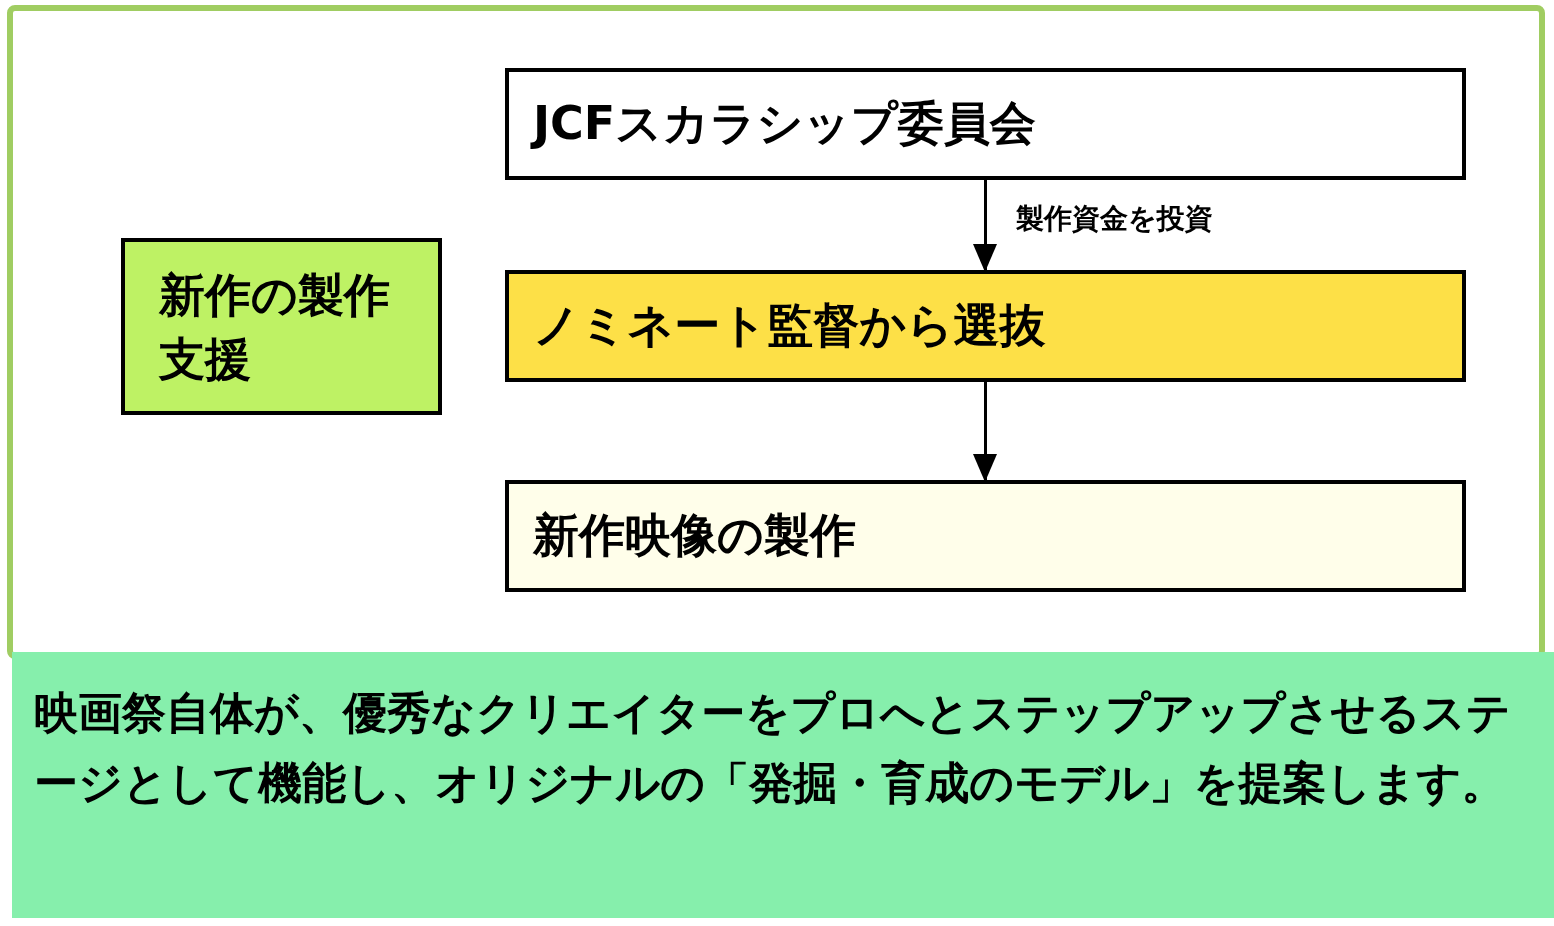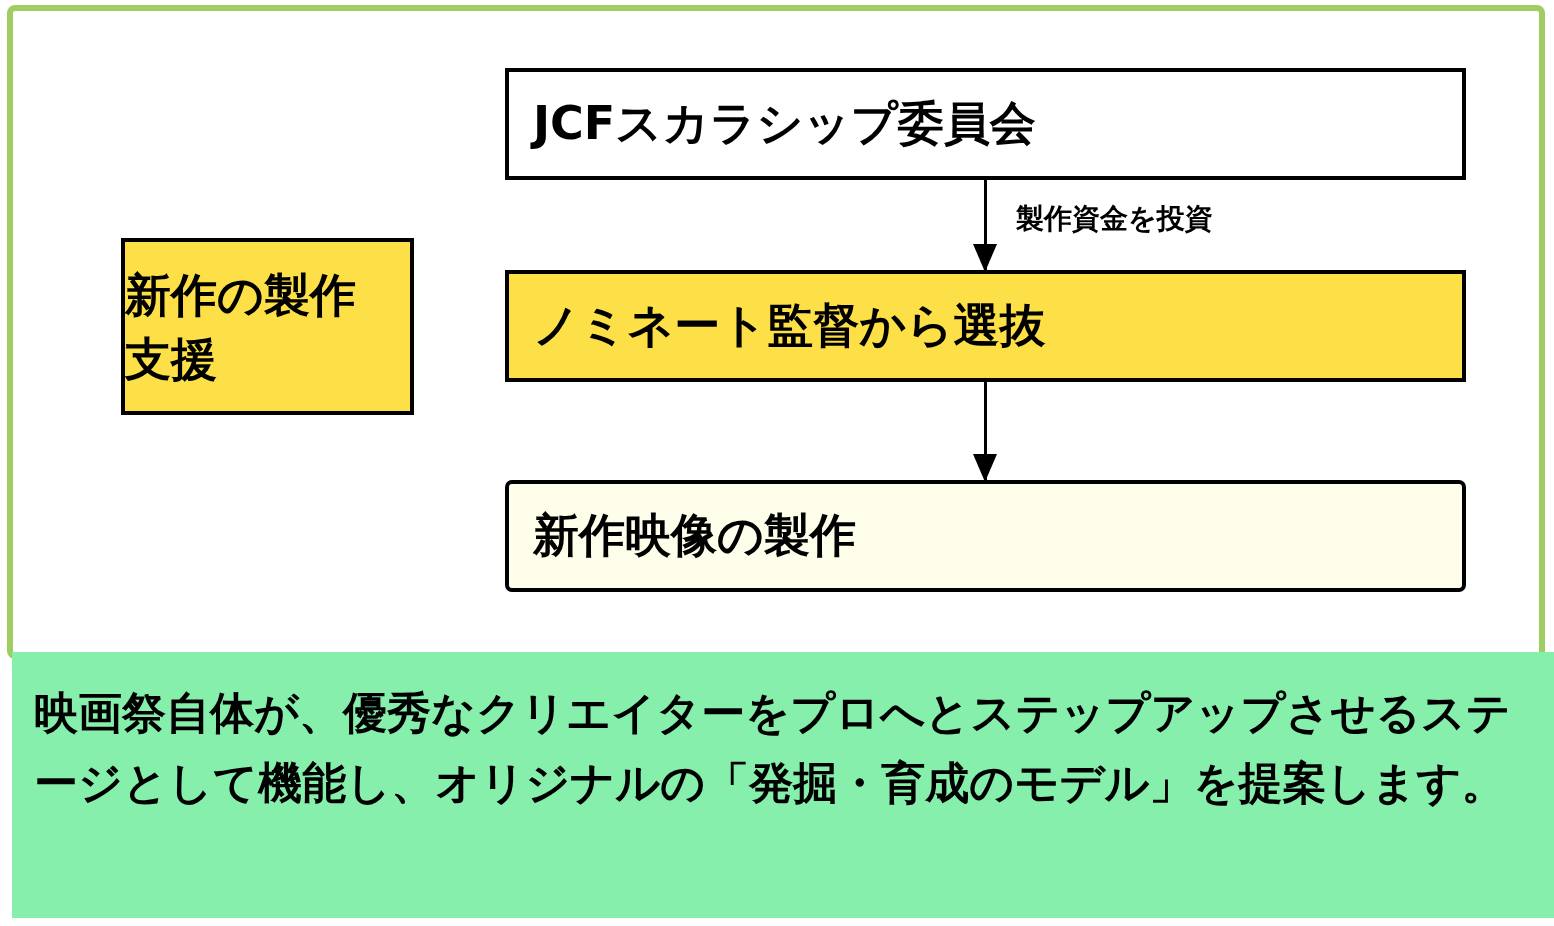"新作の製作支援" .side { background: #fde047 -> #bef264; padding-left: none -> 34px; width: 293px -> 321px }
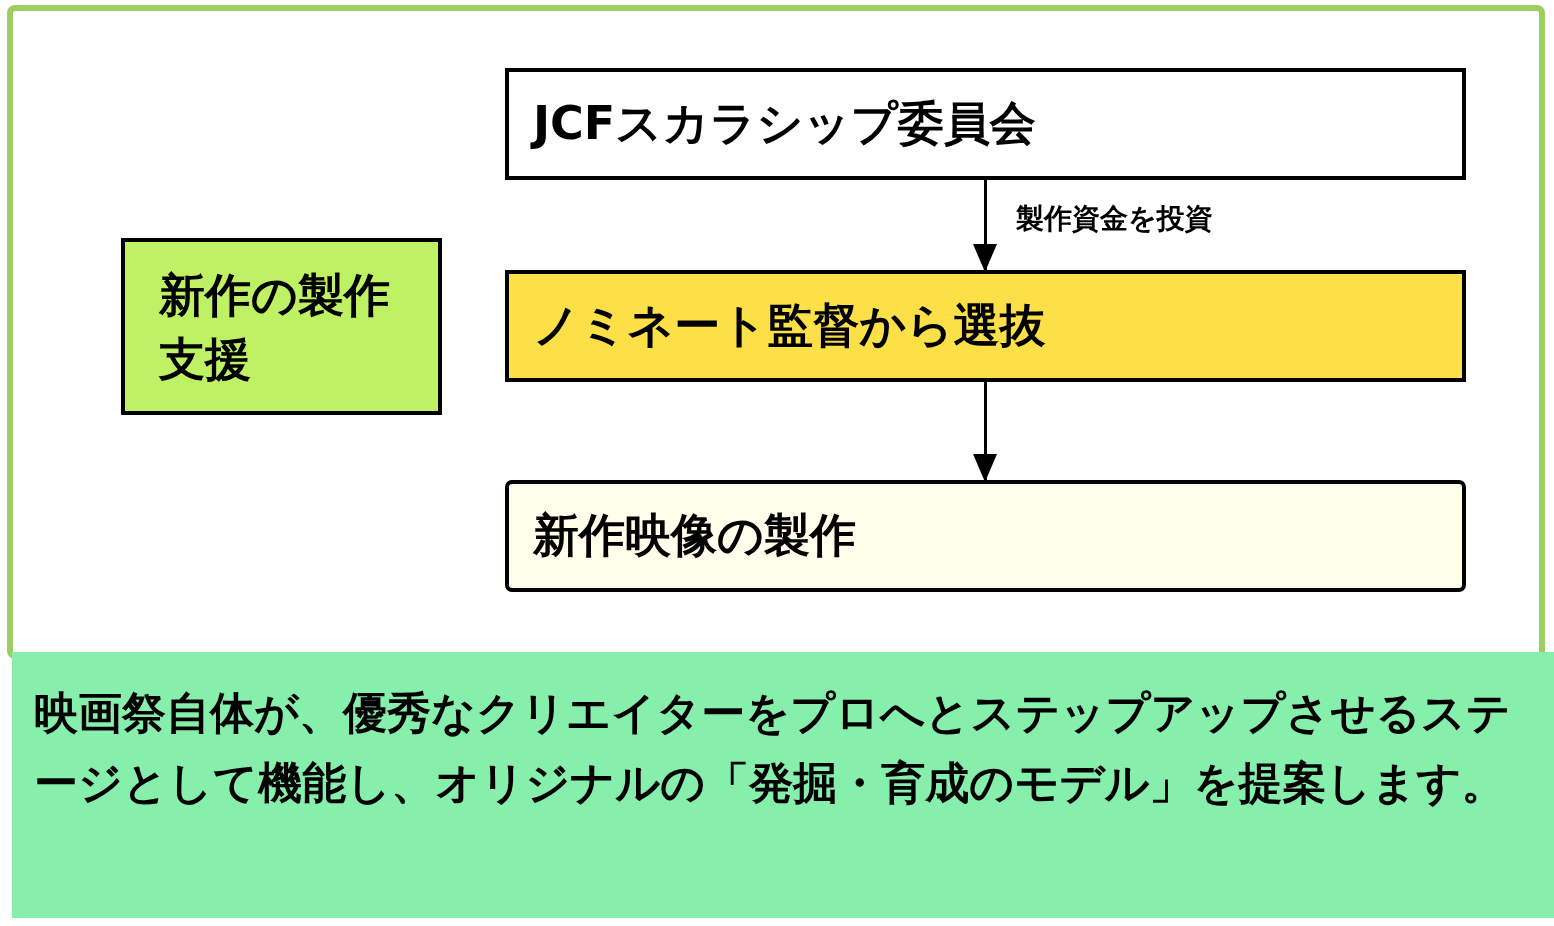"新作映像の製作" .s3 { border-radius: 7px -> none }
